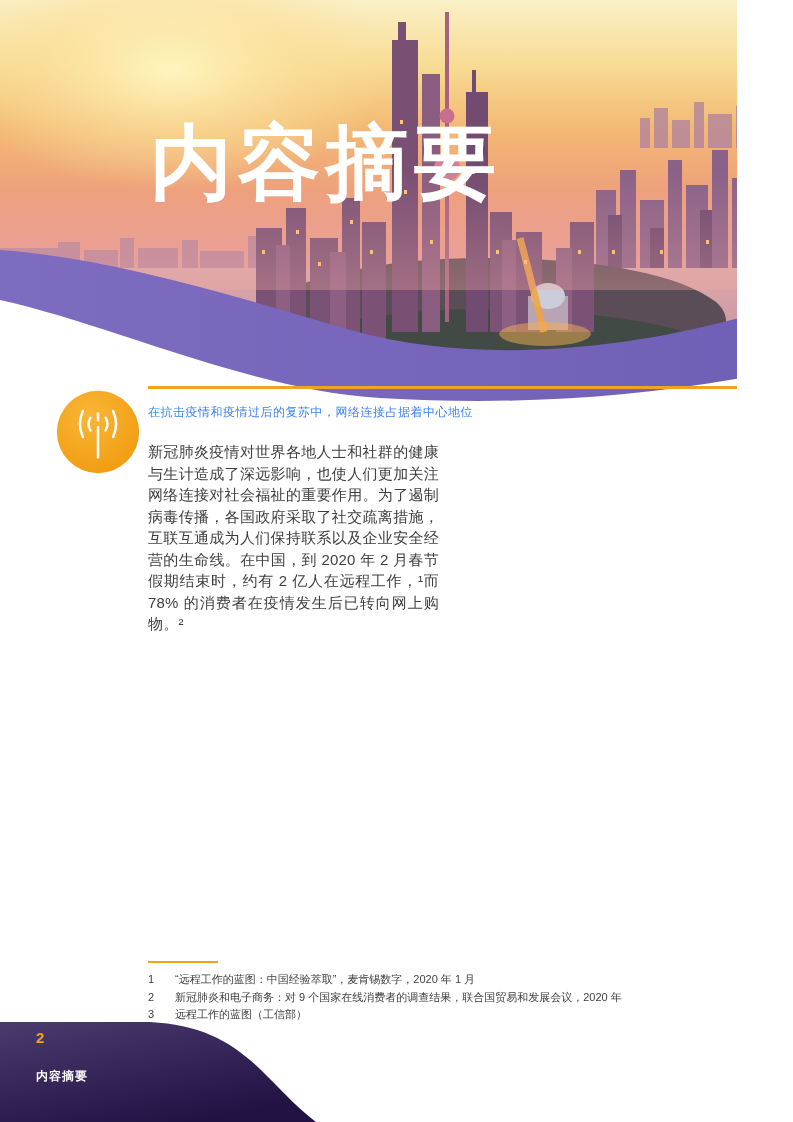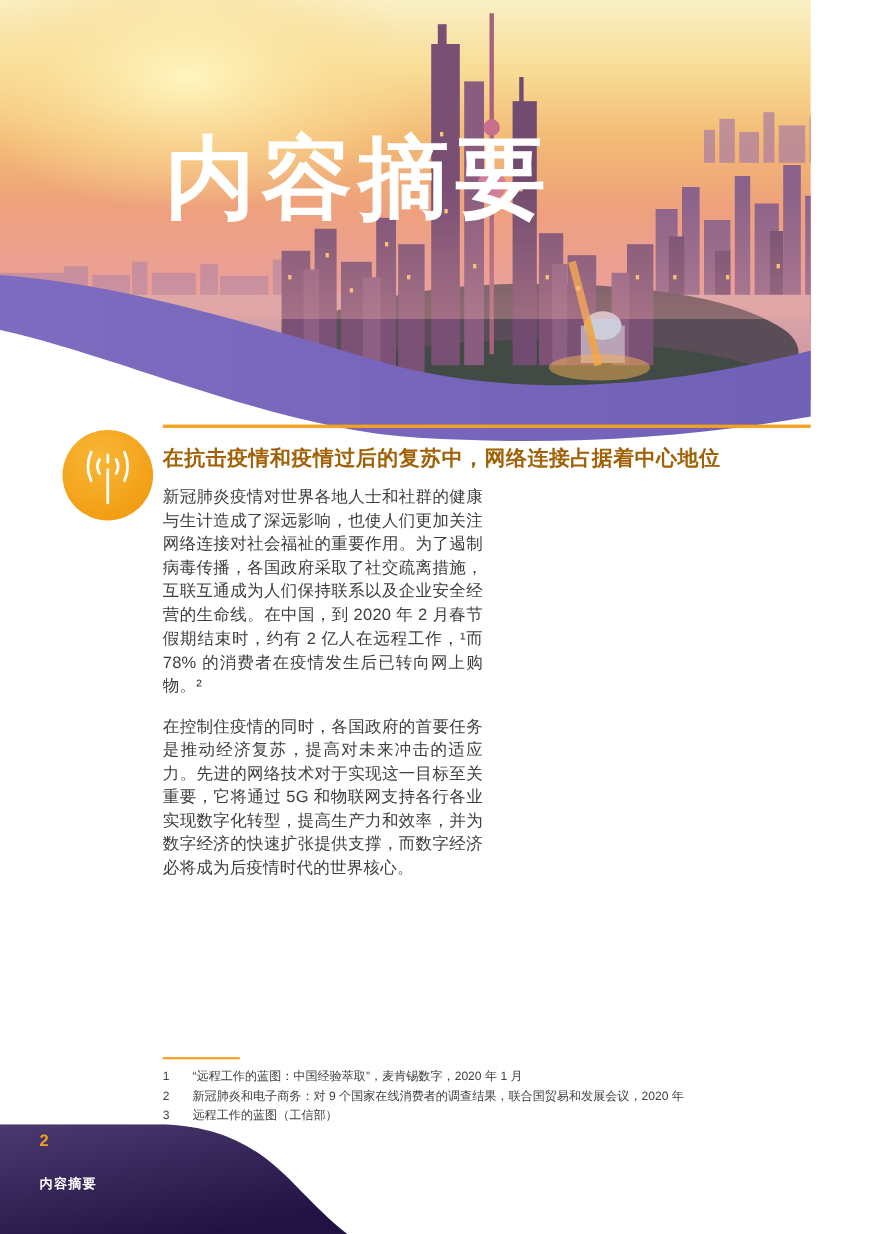"在抗击疫情和疫情过后的复苏中，网络连接占据着中心地位" .section-heading { color: #a16207 -> #3b82f6; font-size: 19px -> 12px; font-weight: bold -> normal }
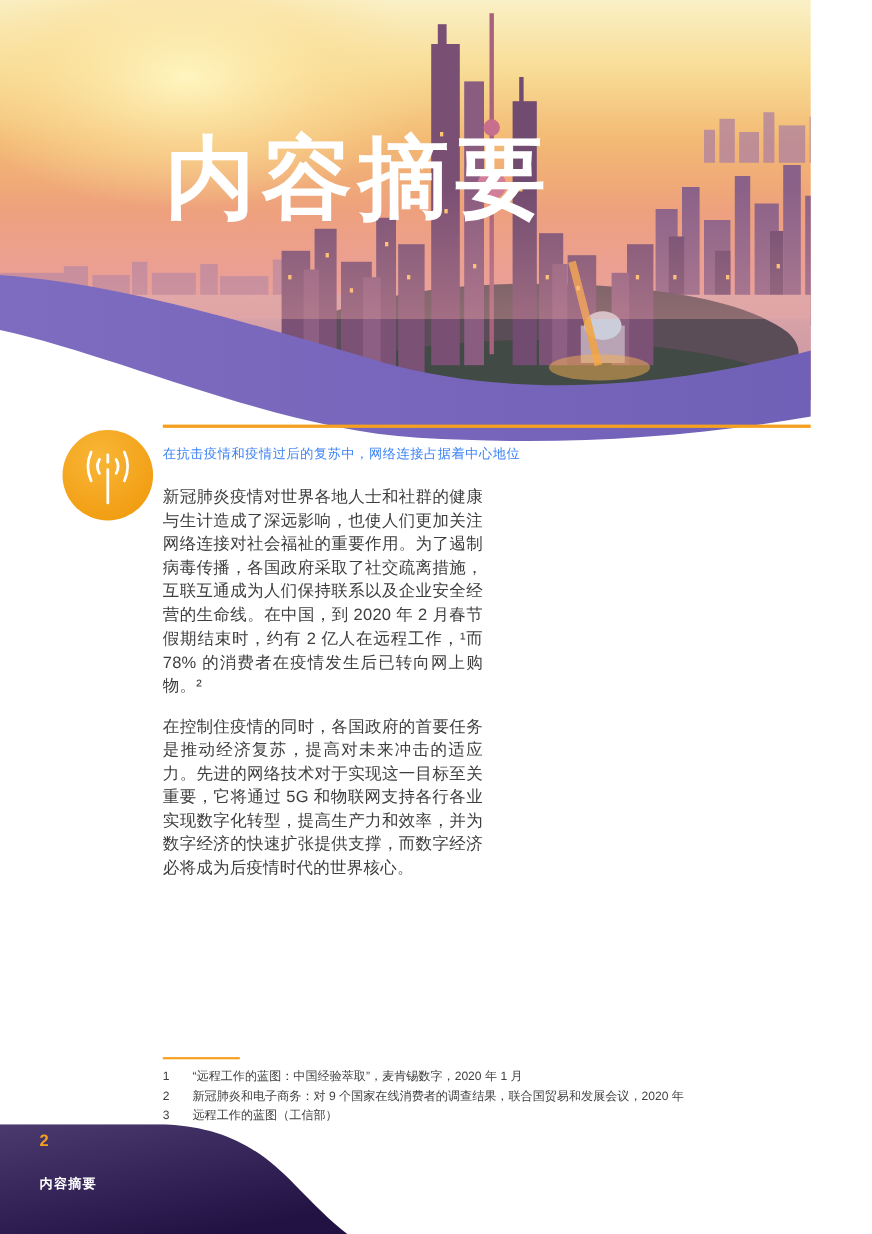"新冠肺炎疫情对世界各地人士和社群的健康与生计造成了深远影响，也使人们更加关注网络" .columns { flex-direction: column -> none; gap: 2px -> 14px }
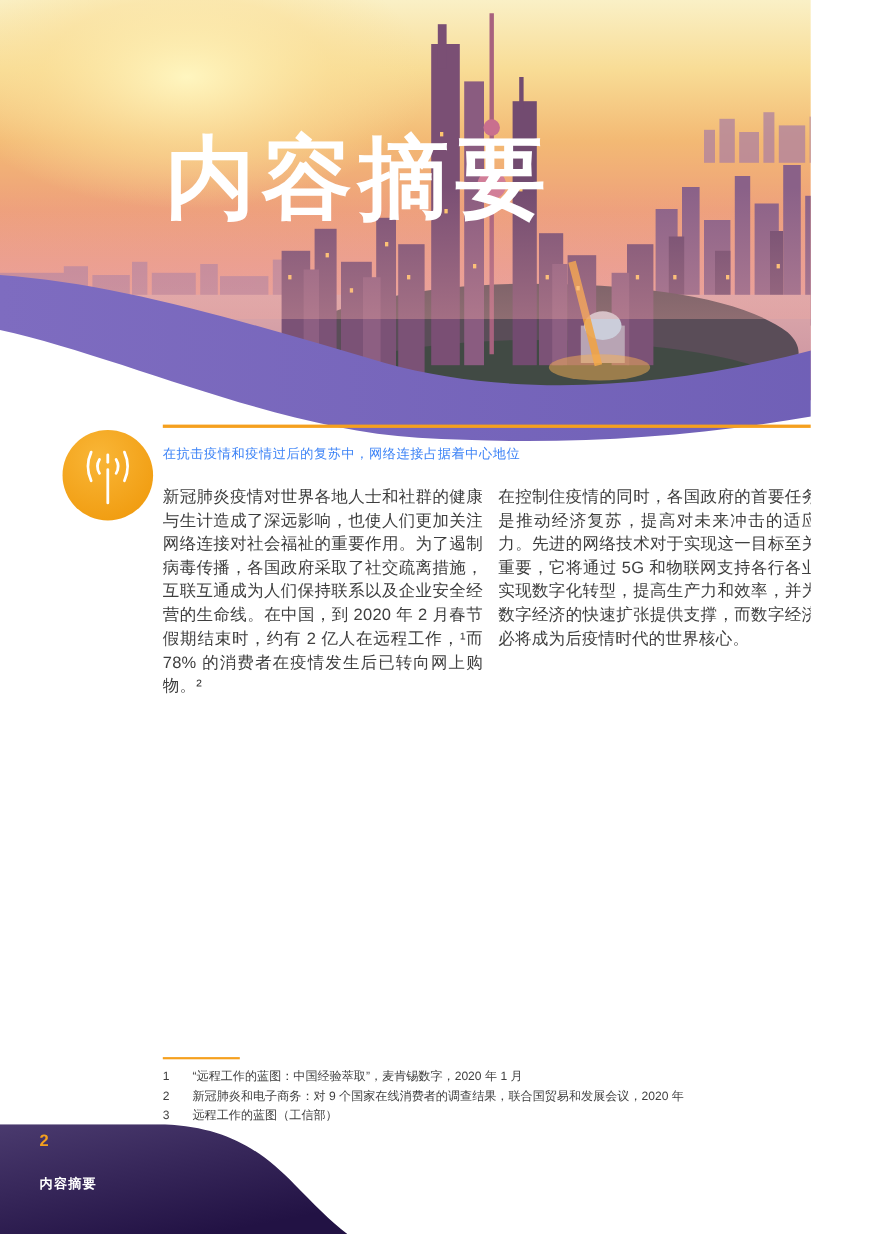"在控制住疫情的同时，各国政府的首要任务是推动经济复苏，提高对未来冲击的适应力。先" p { html: <p>在控制住疫情的同时，各国政府的首要任务是推动经济复苏，提高对未来冲击的适应力。先进的网络技术对于实现这一目标至关重要，它将通过 5G 和物联网支持各行各业实现数字化转型，提高生产力和效率，并为数字经济的快速扩张提供支撑，而数字经济必将成为后疫情时代的世界核心。</p> -> none }
